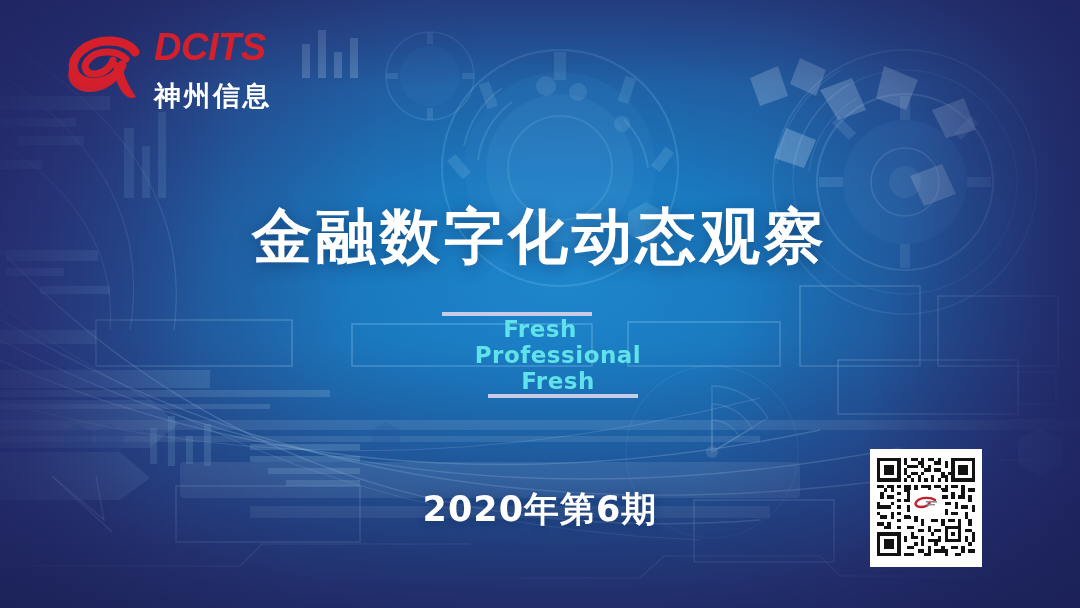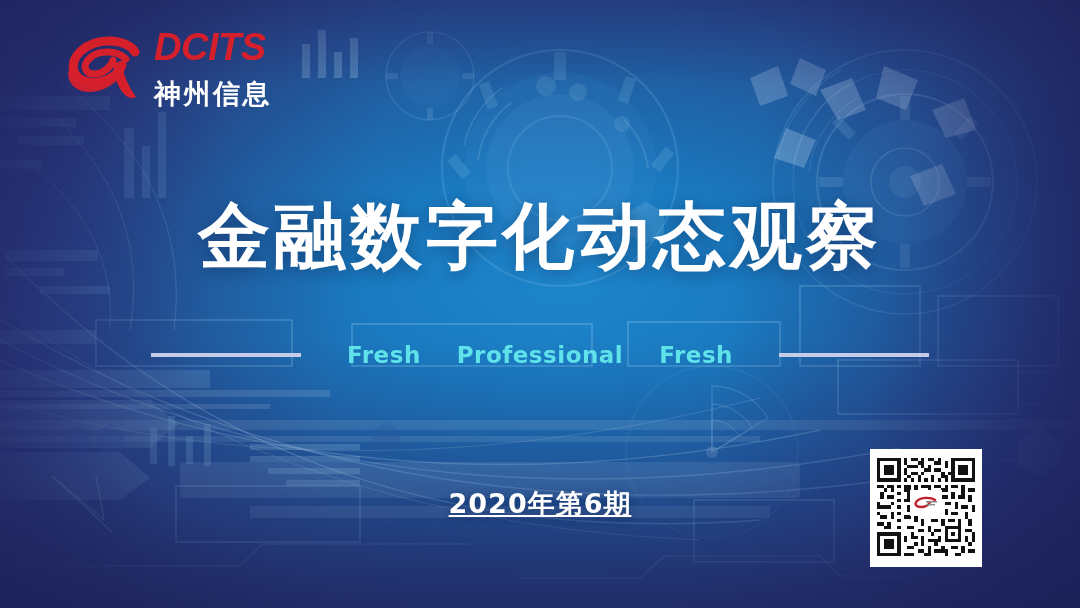"神州信息" .logo-cn { font-family: Liberation Mono, monospace -> Liberation Sans, sans-serif }
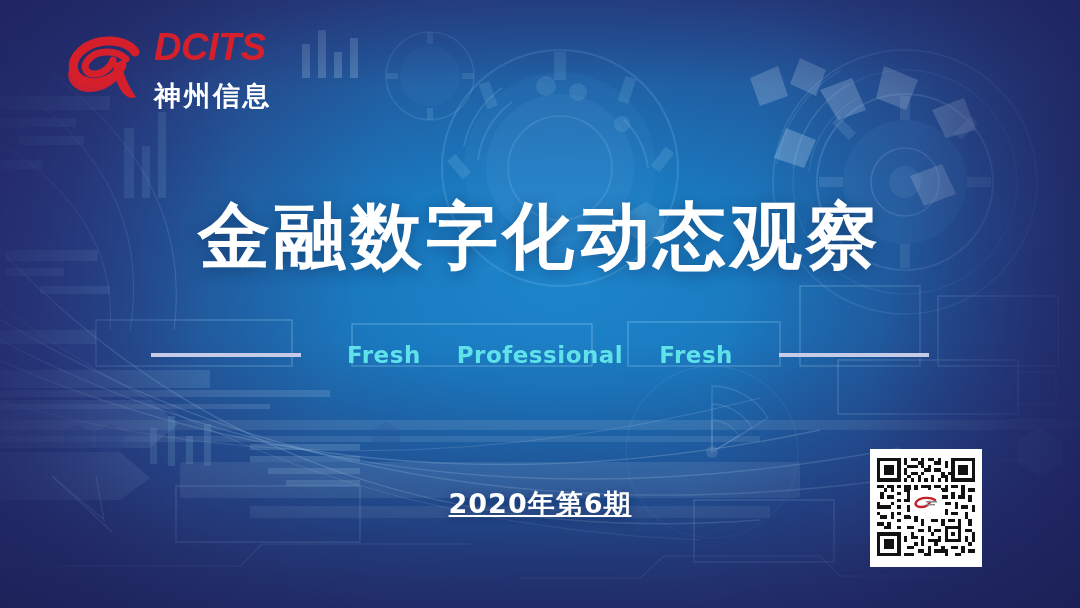"金融数字化动态观察" .title-main { font-size: 72px -> 60px }
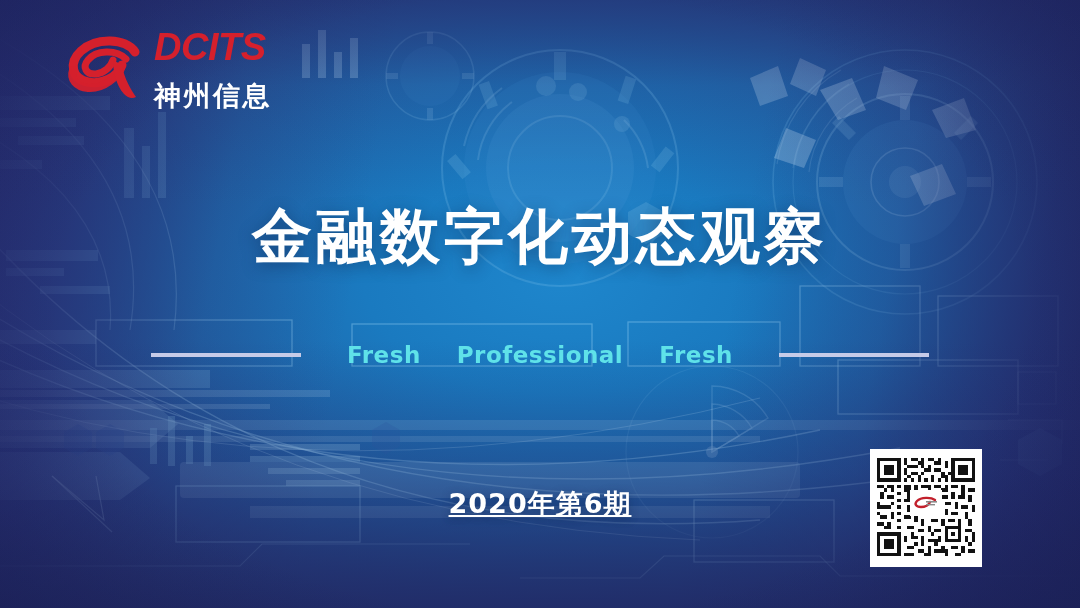"Fresh" .tagline-row { flex-direction: none -> column }
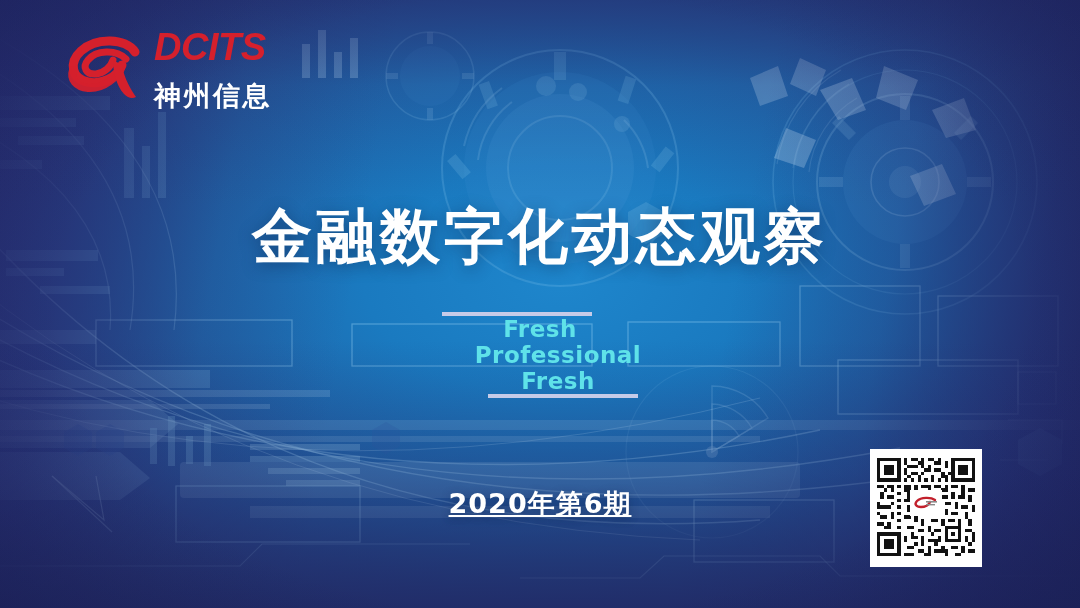"2020年第6期" .issue-line { font-size: 27px -> 35px; text-decoration: underline -> none }
